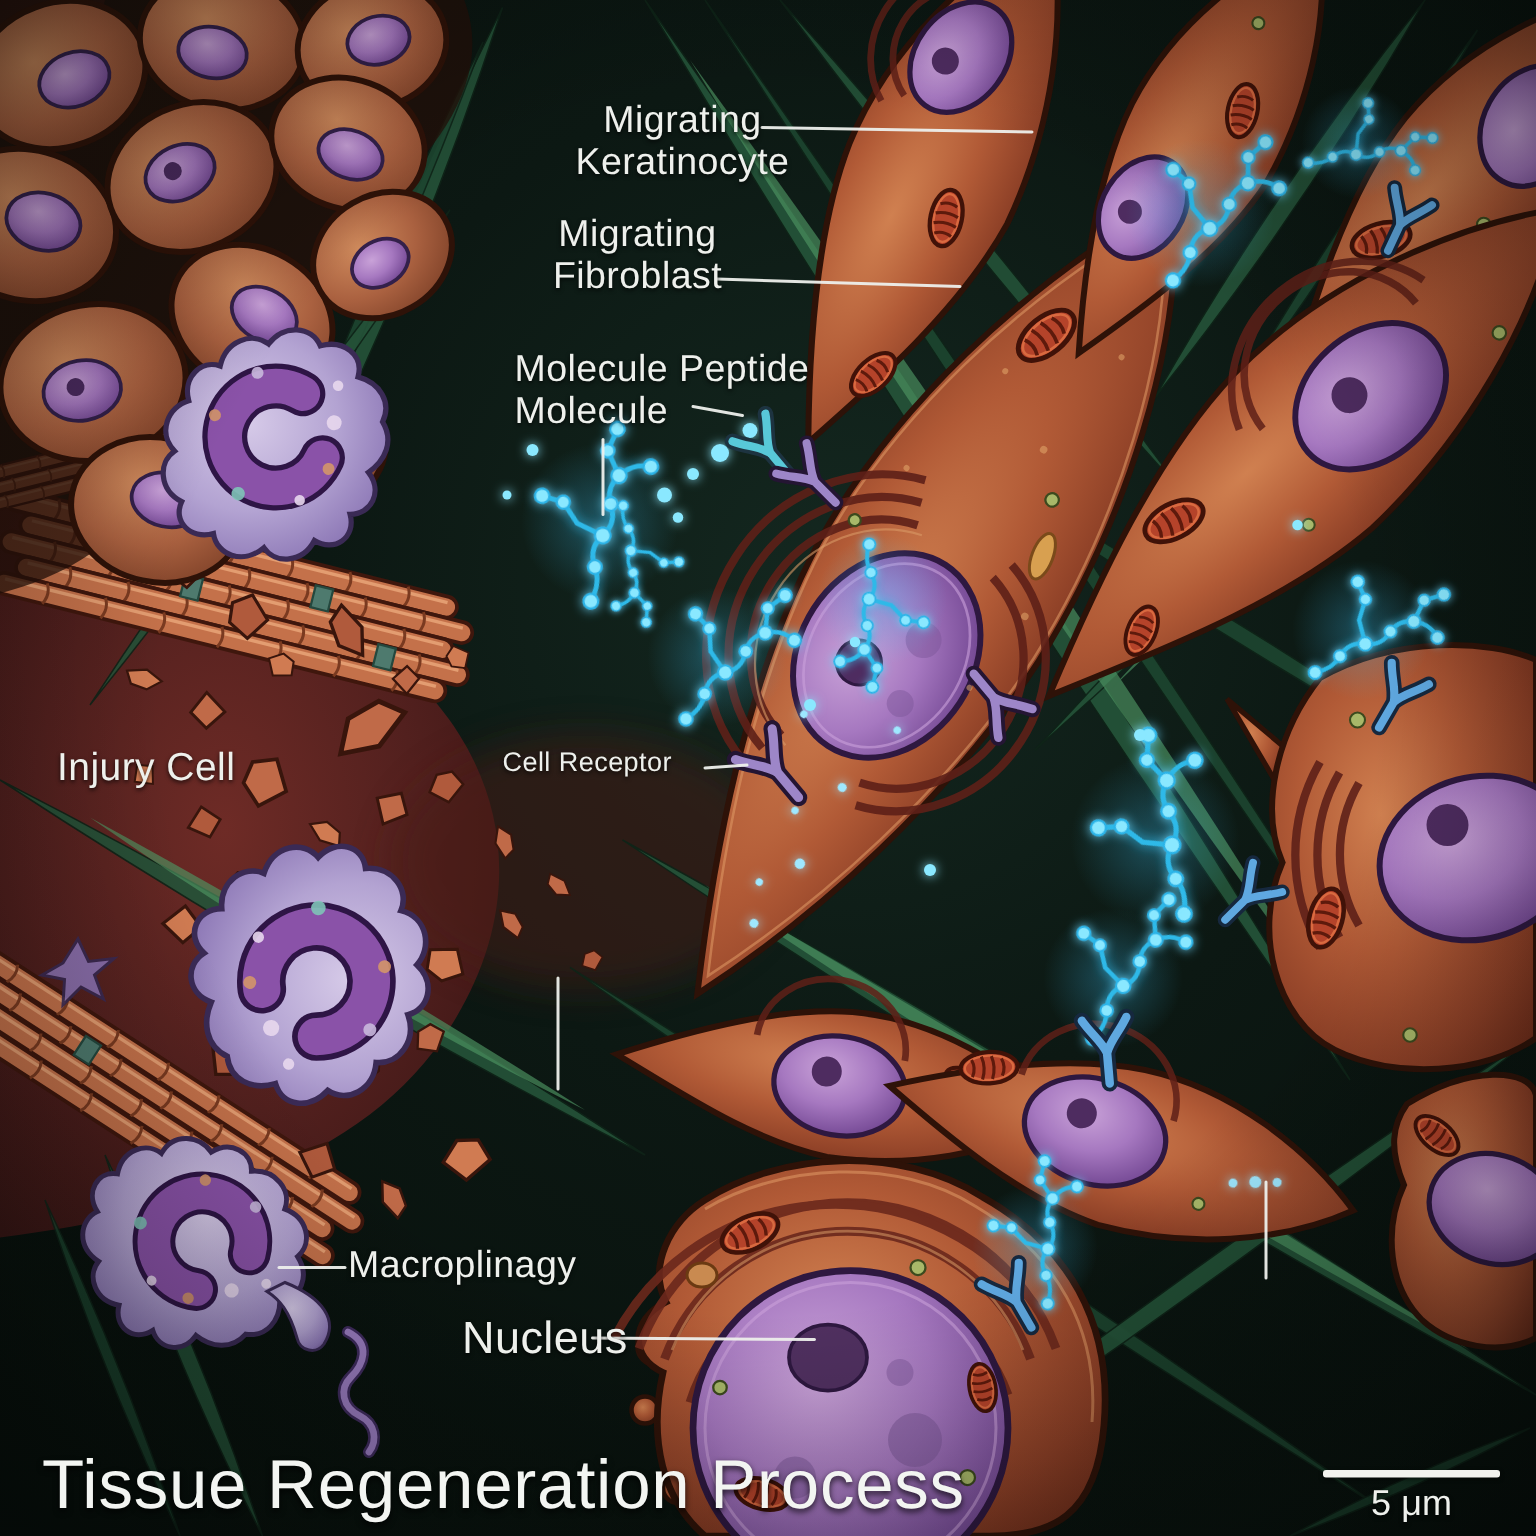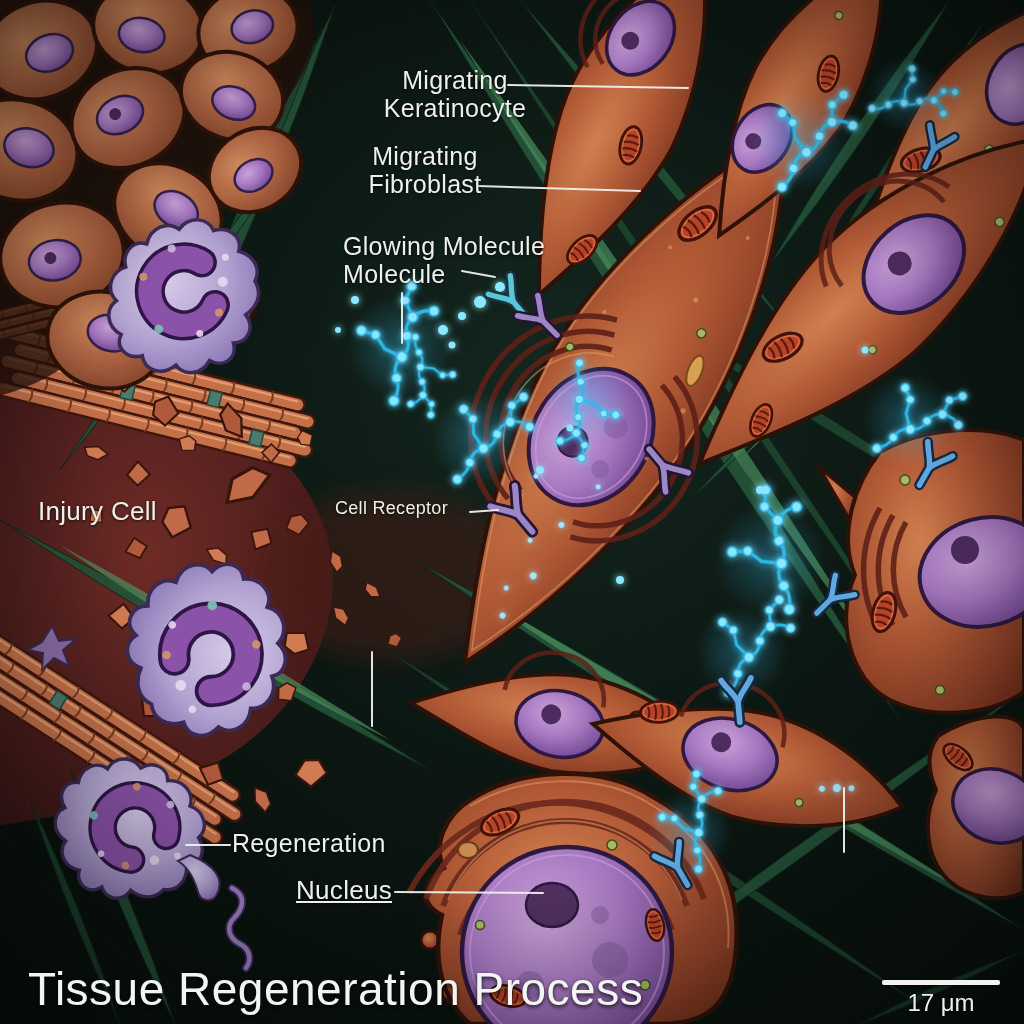"Glowing Molecule" div.lbl { text: Glowing Molecule -> Molecule Peptide }
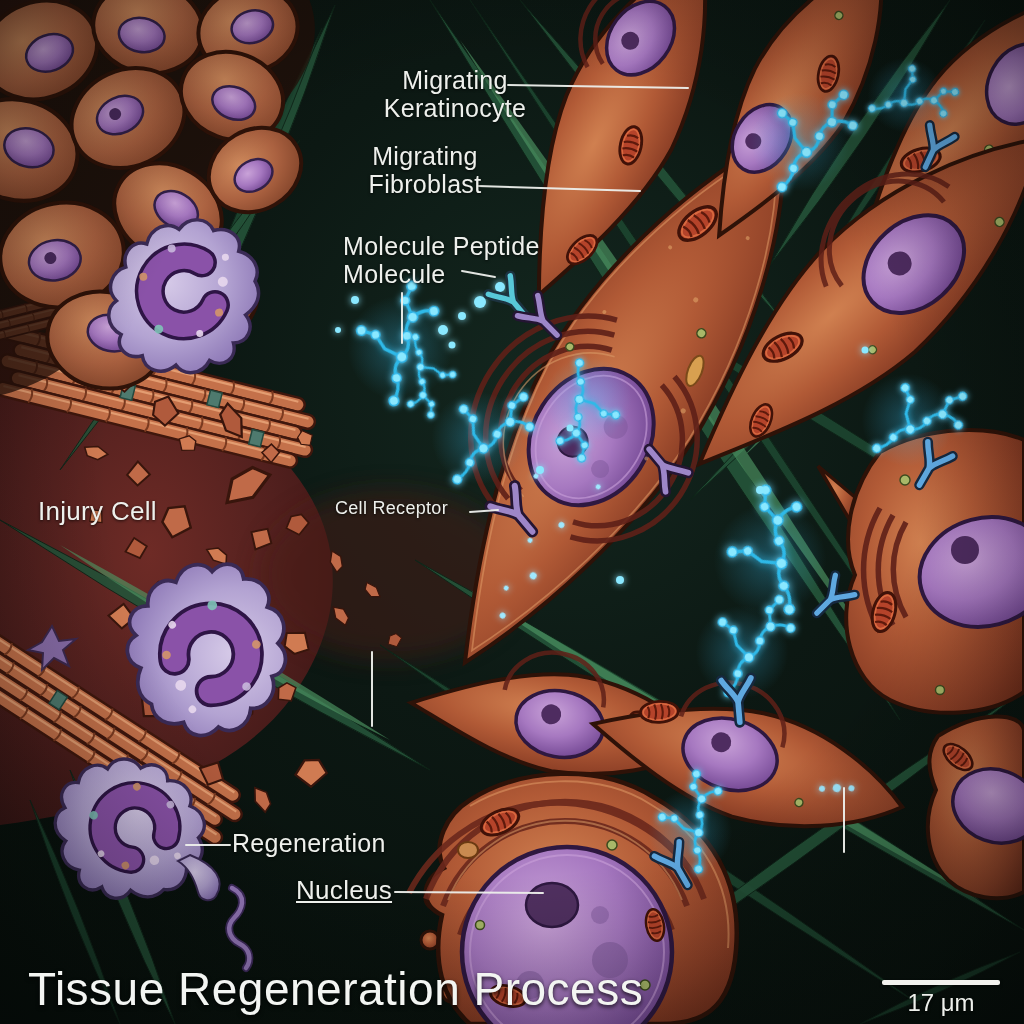"Regeneration" div.lbl { text: Regeneration -> Macroplinagy }
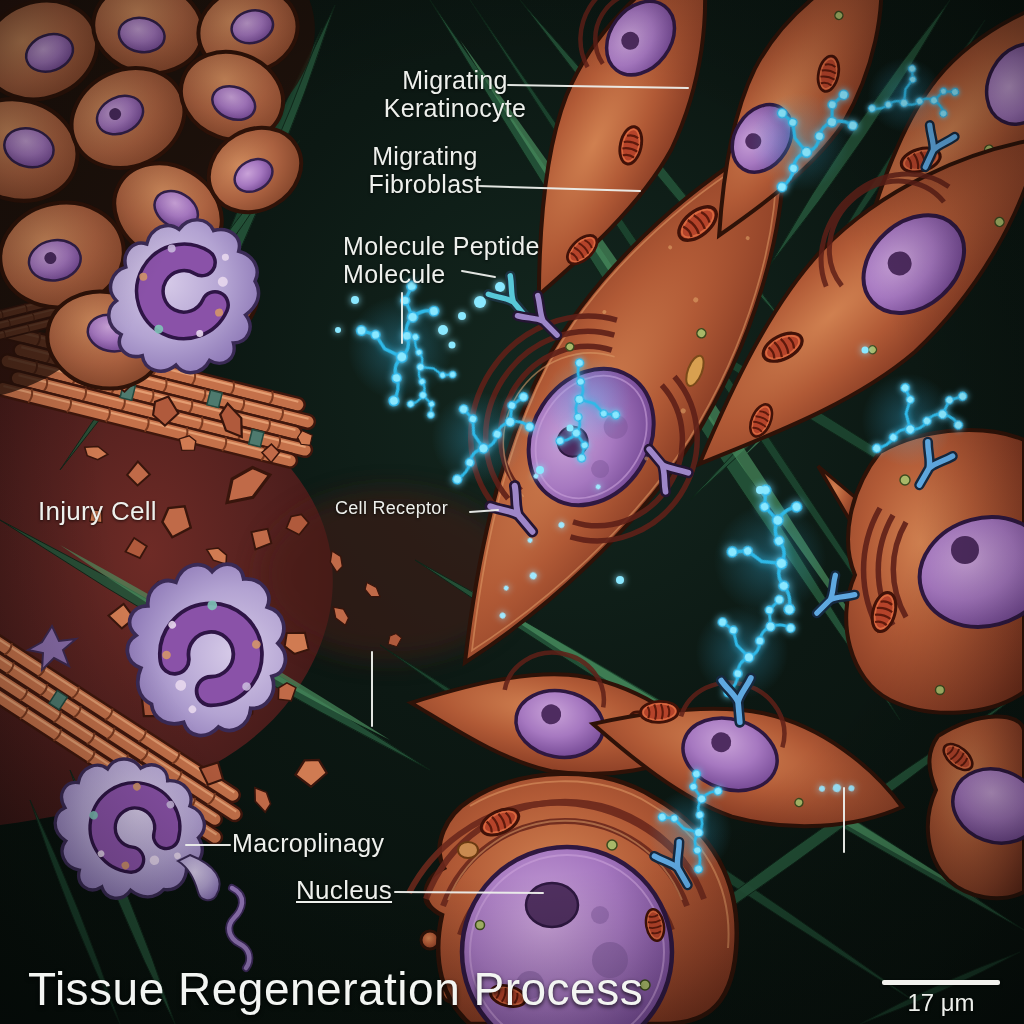"Nucleus" #lbl-nucleus { font-size: 26px -> 30px; left: 296px -> 308px; text-decoration: underline -> none }
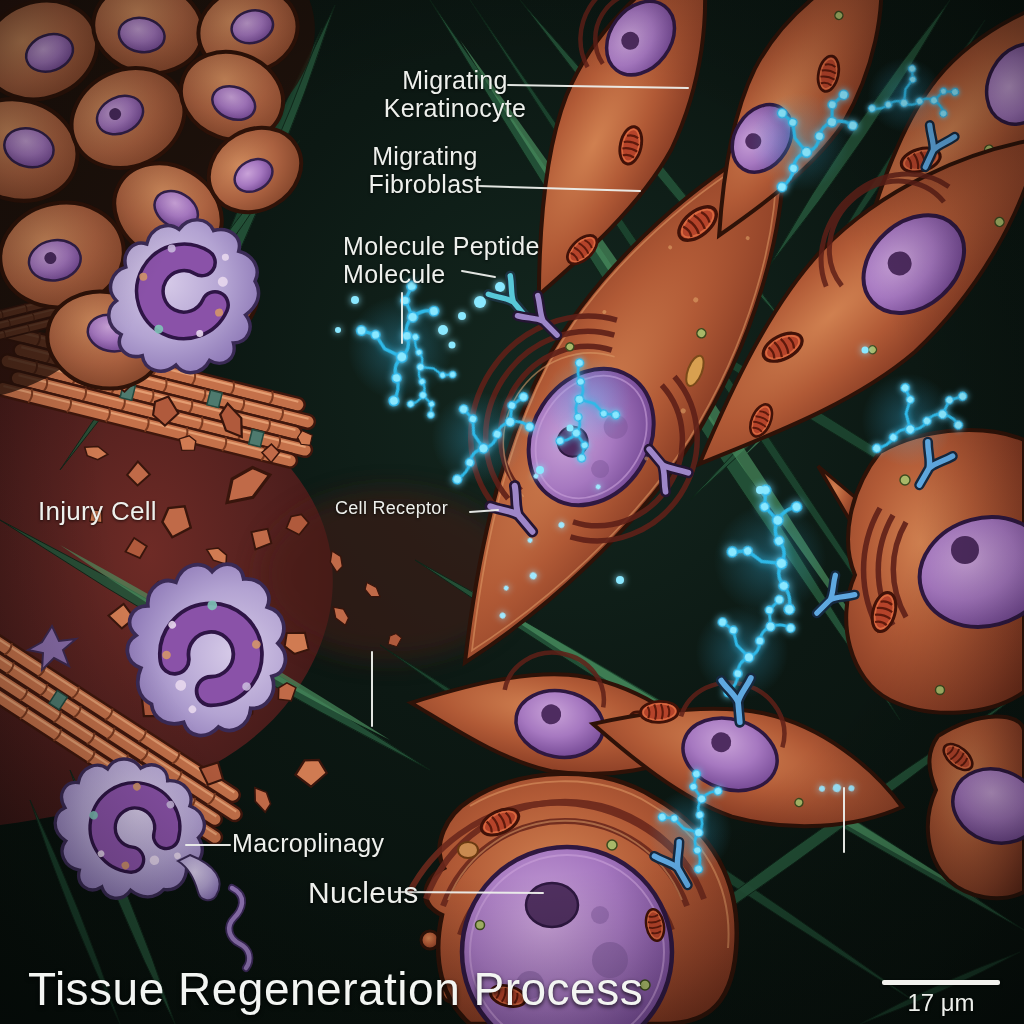"17 μm" div.txt { text: 17 -> 5 }
